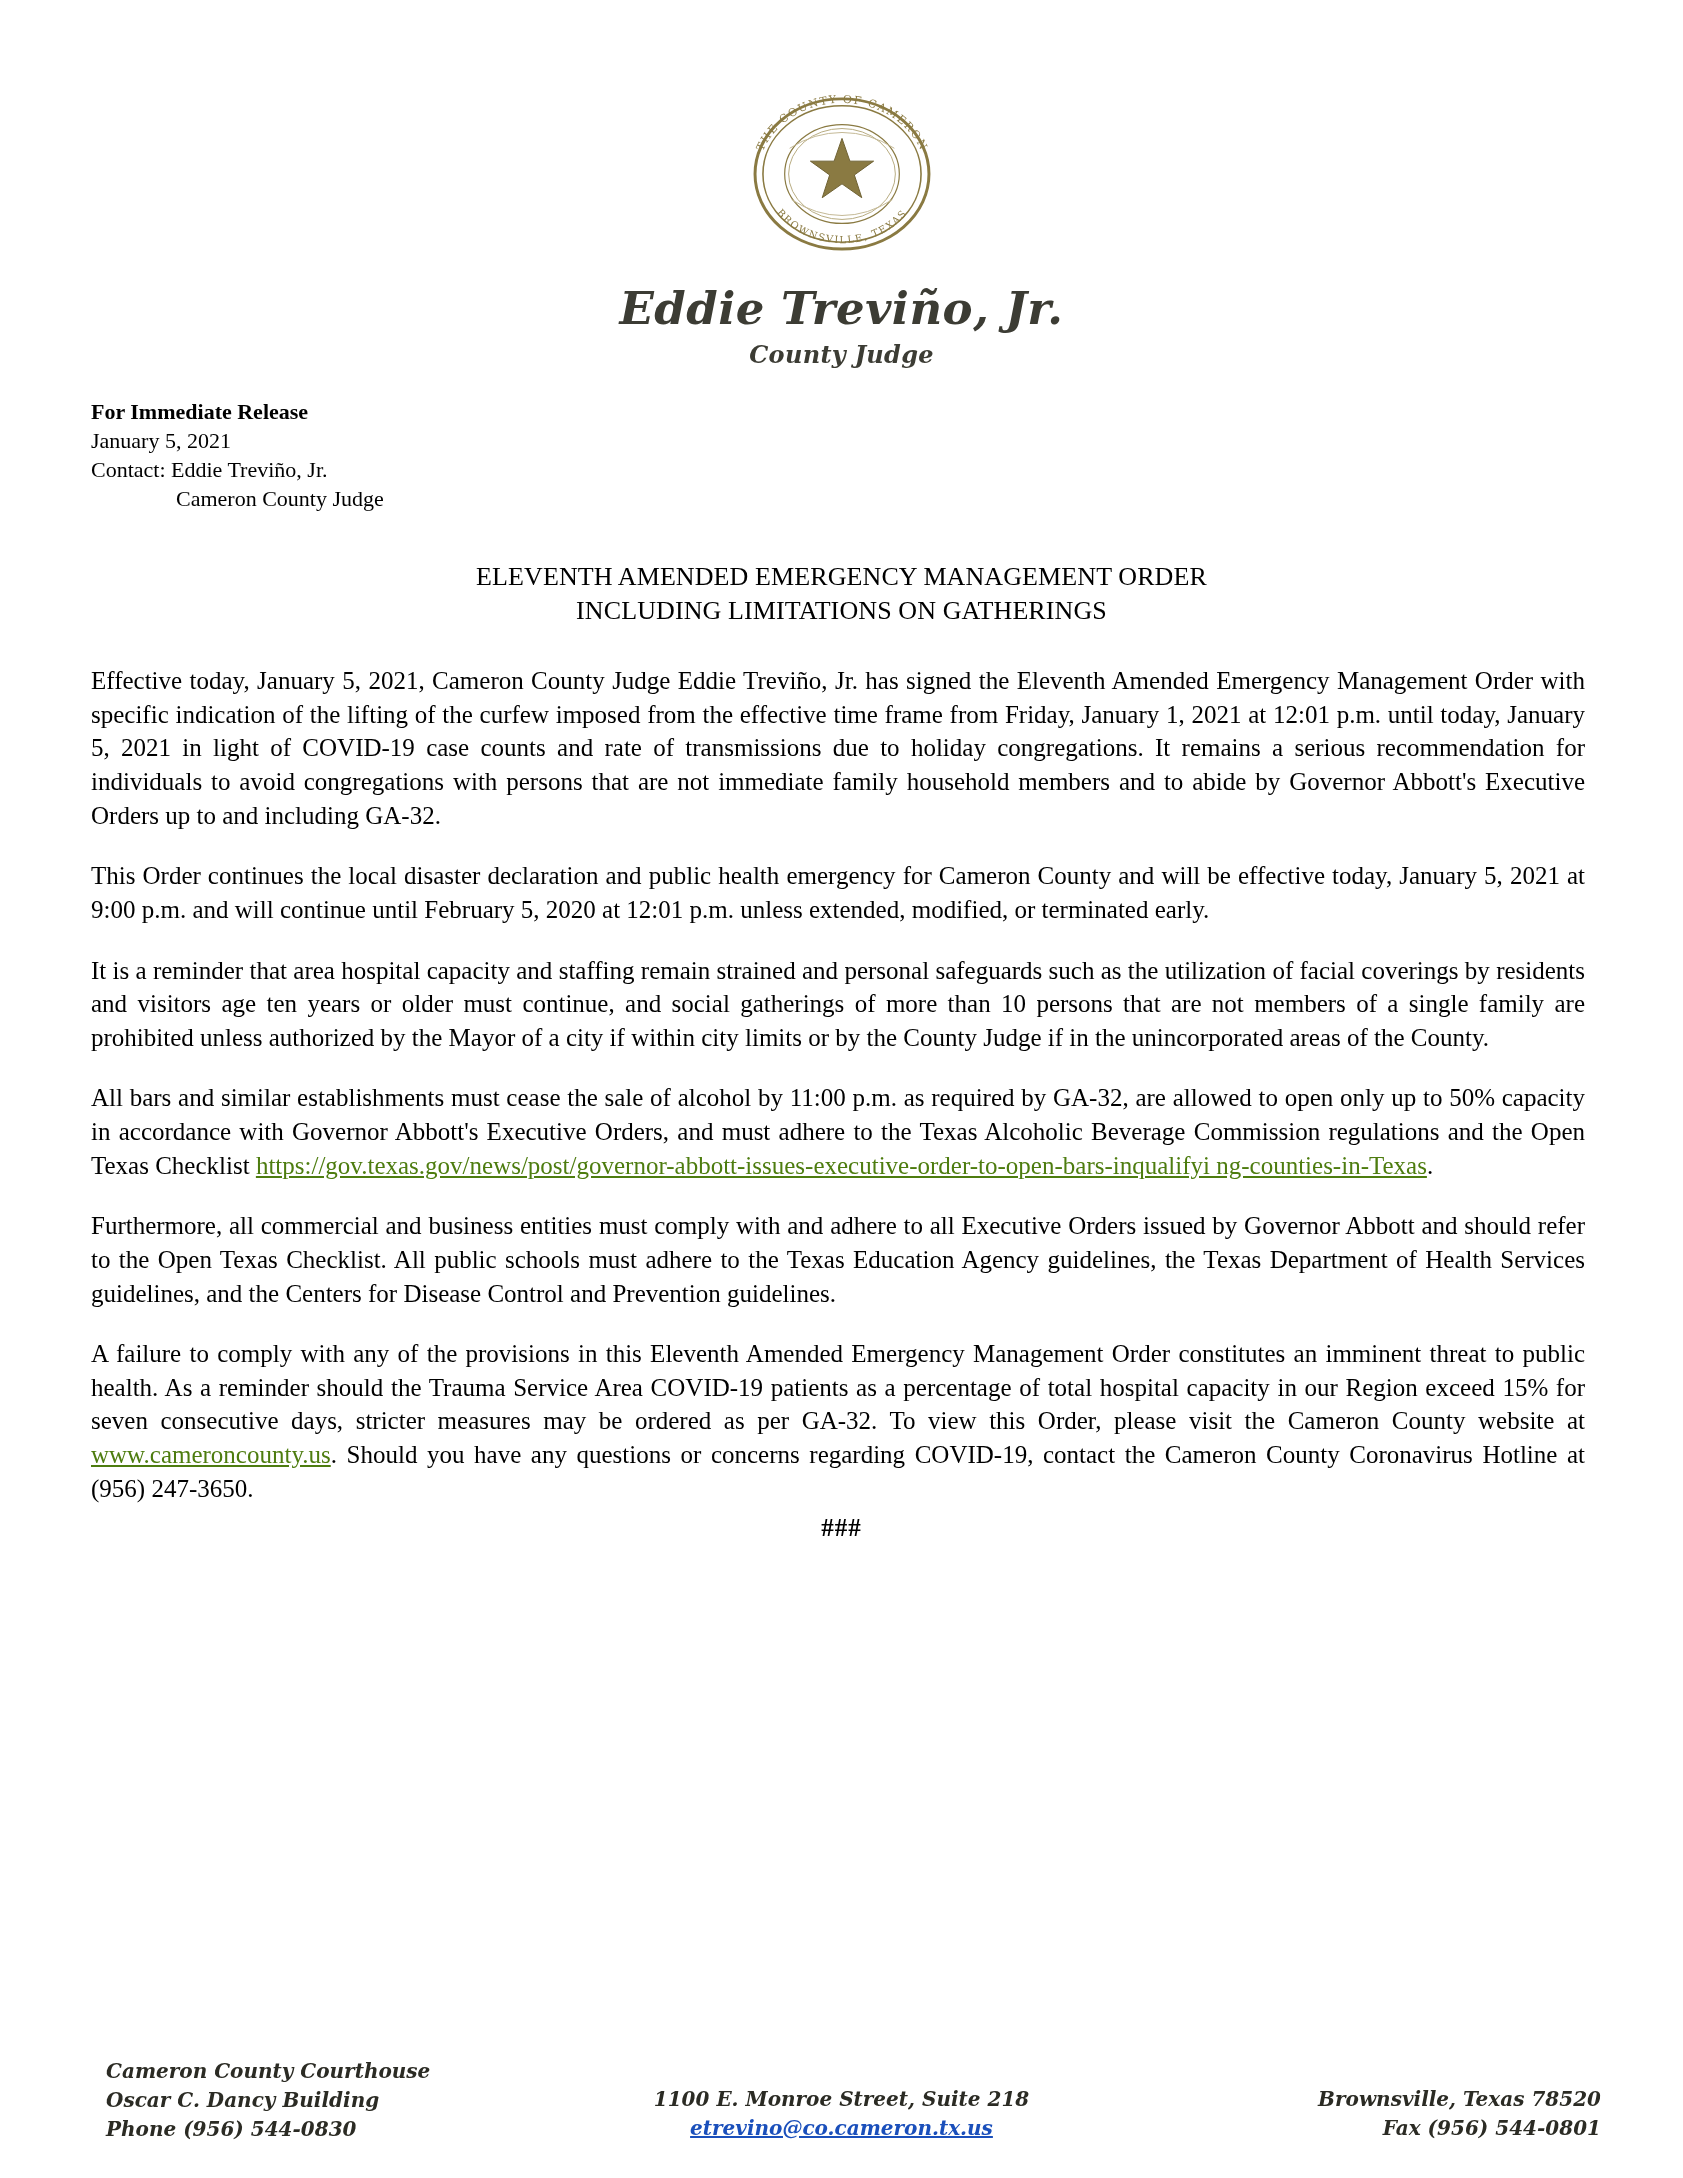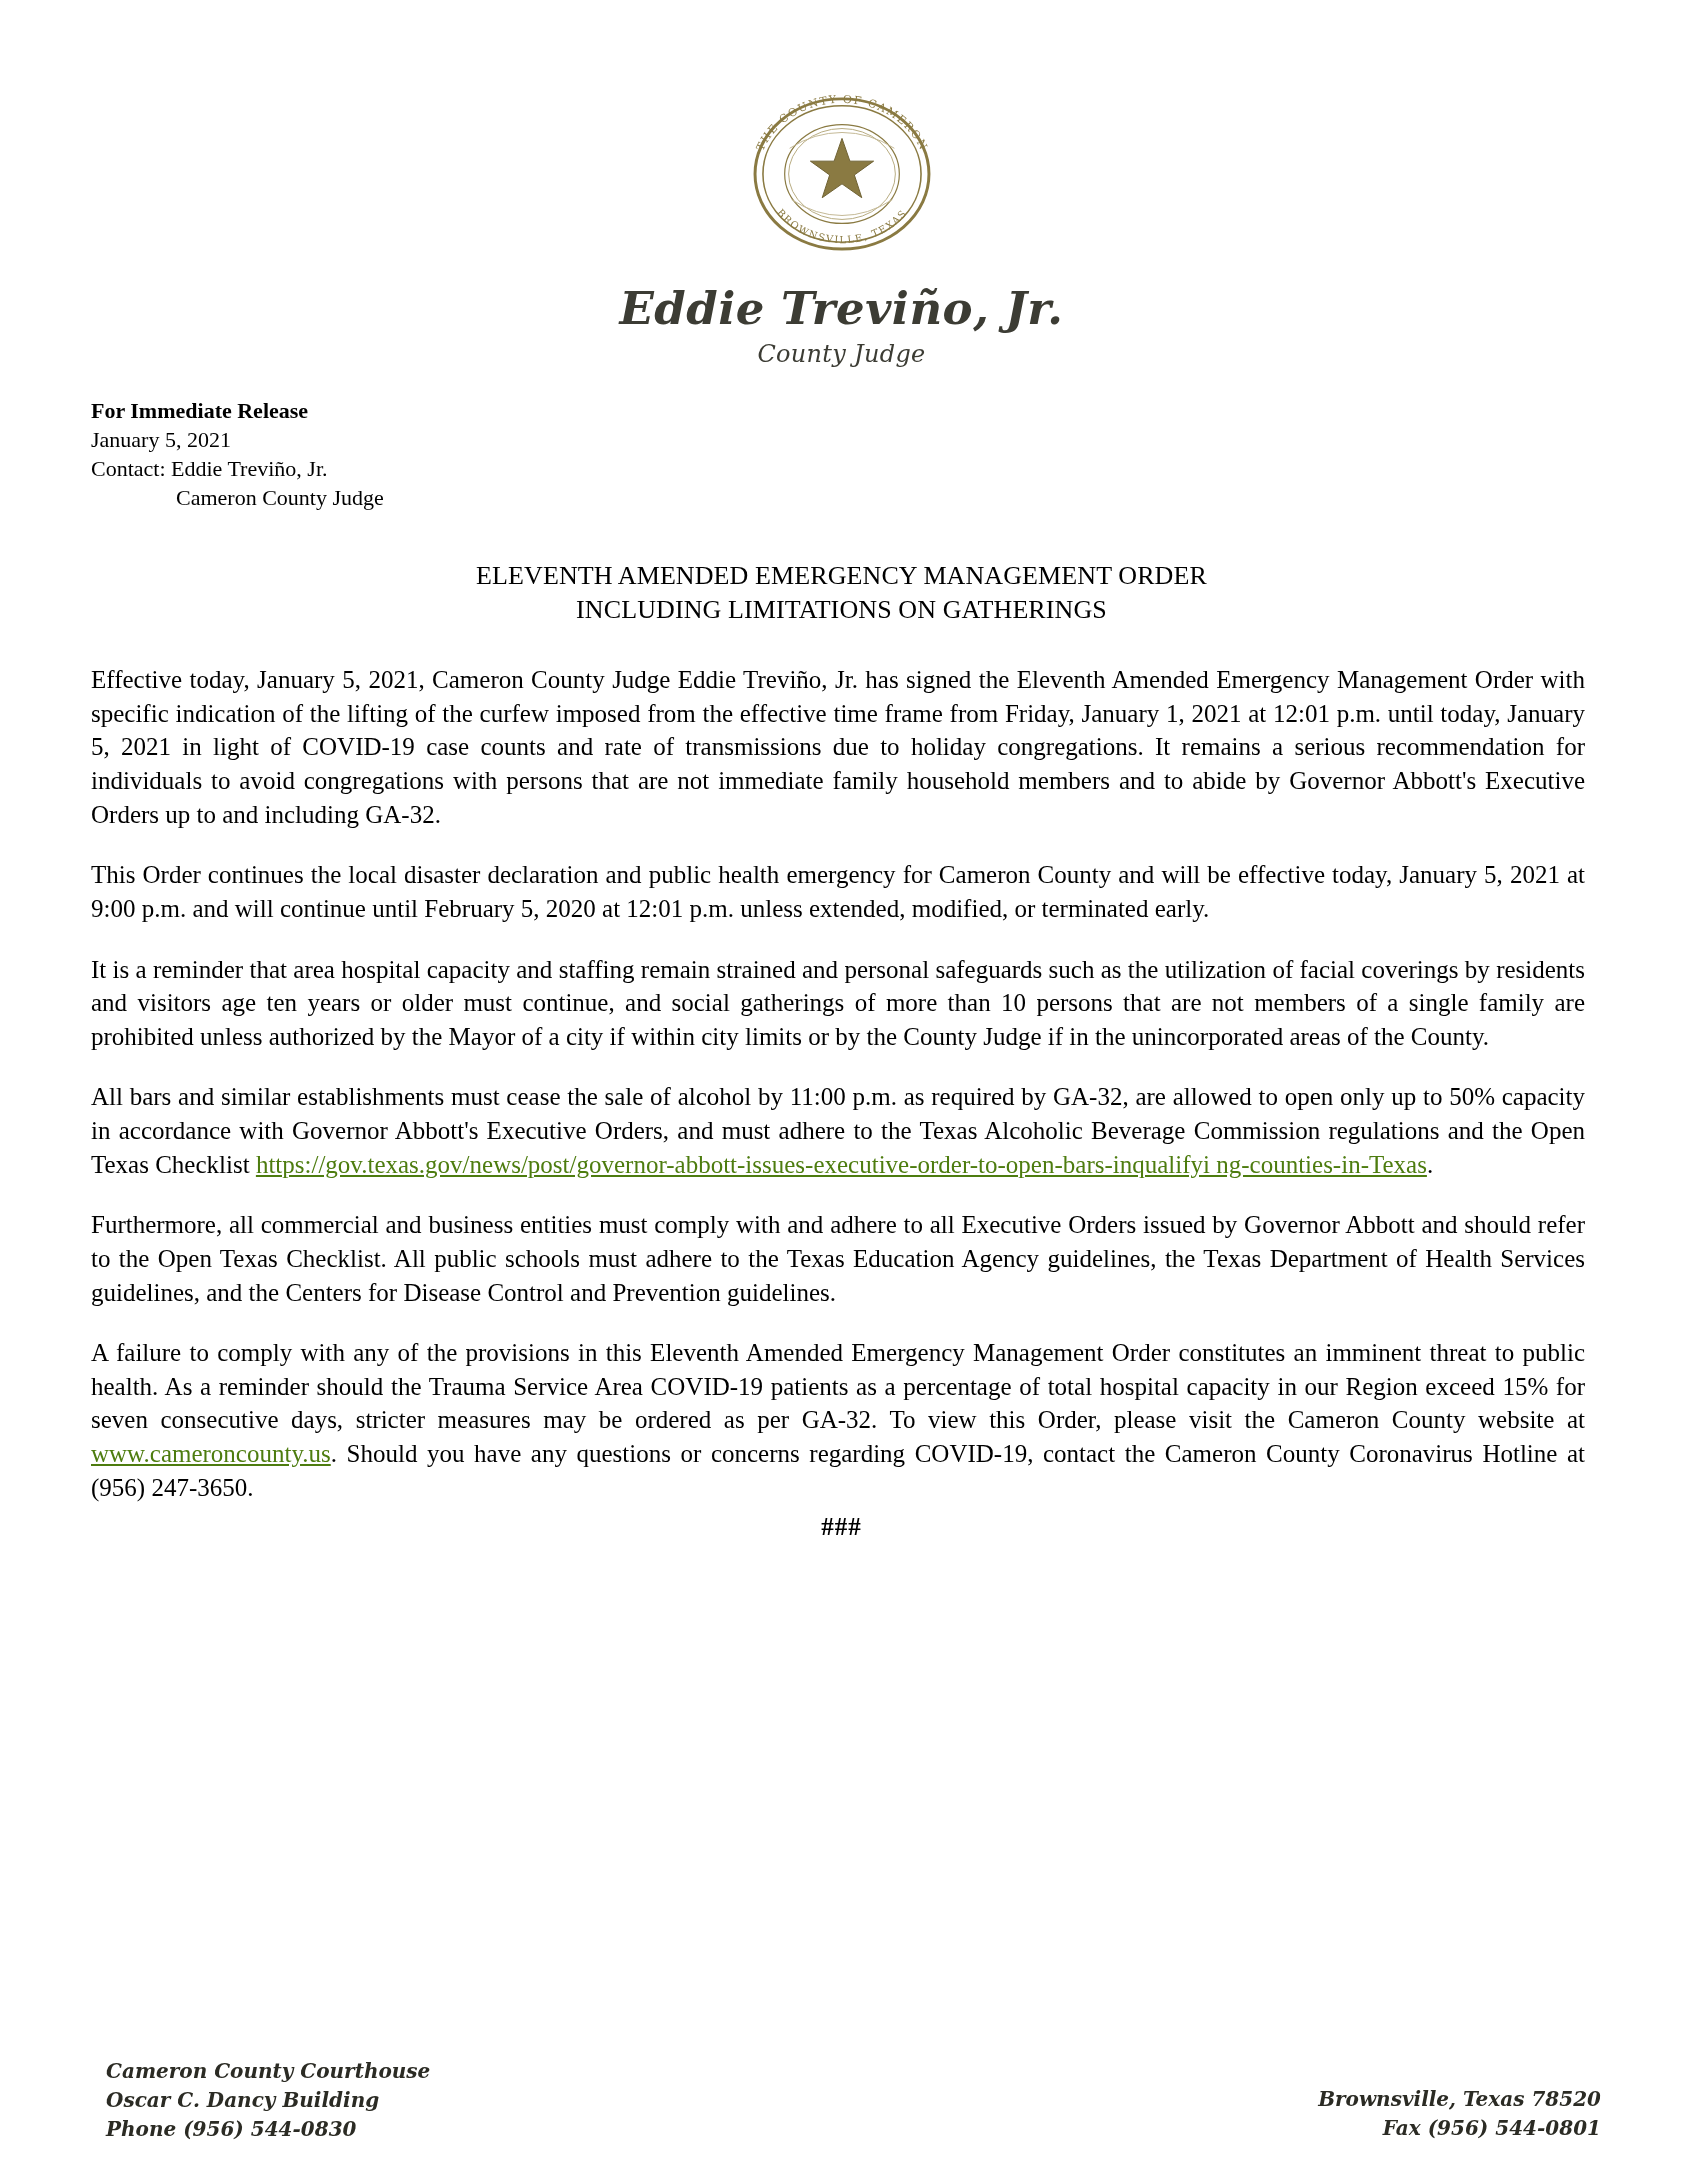"County Judge" .judge-title { font-weight: normal -> bold }
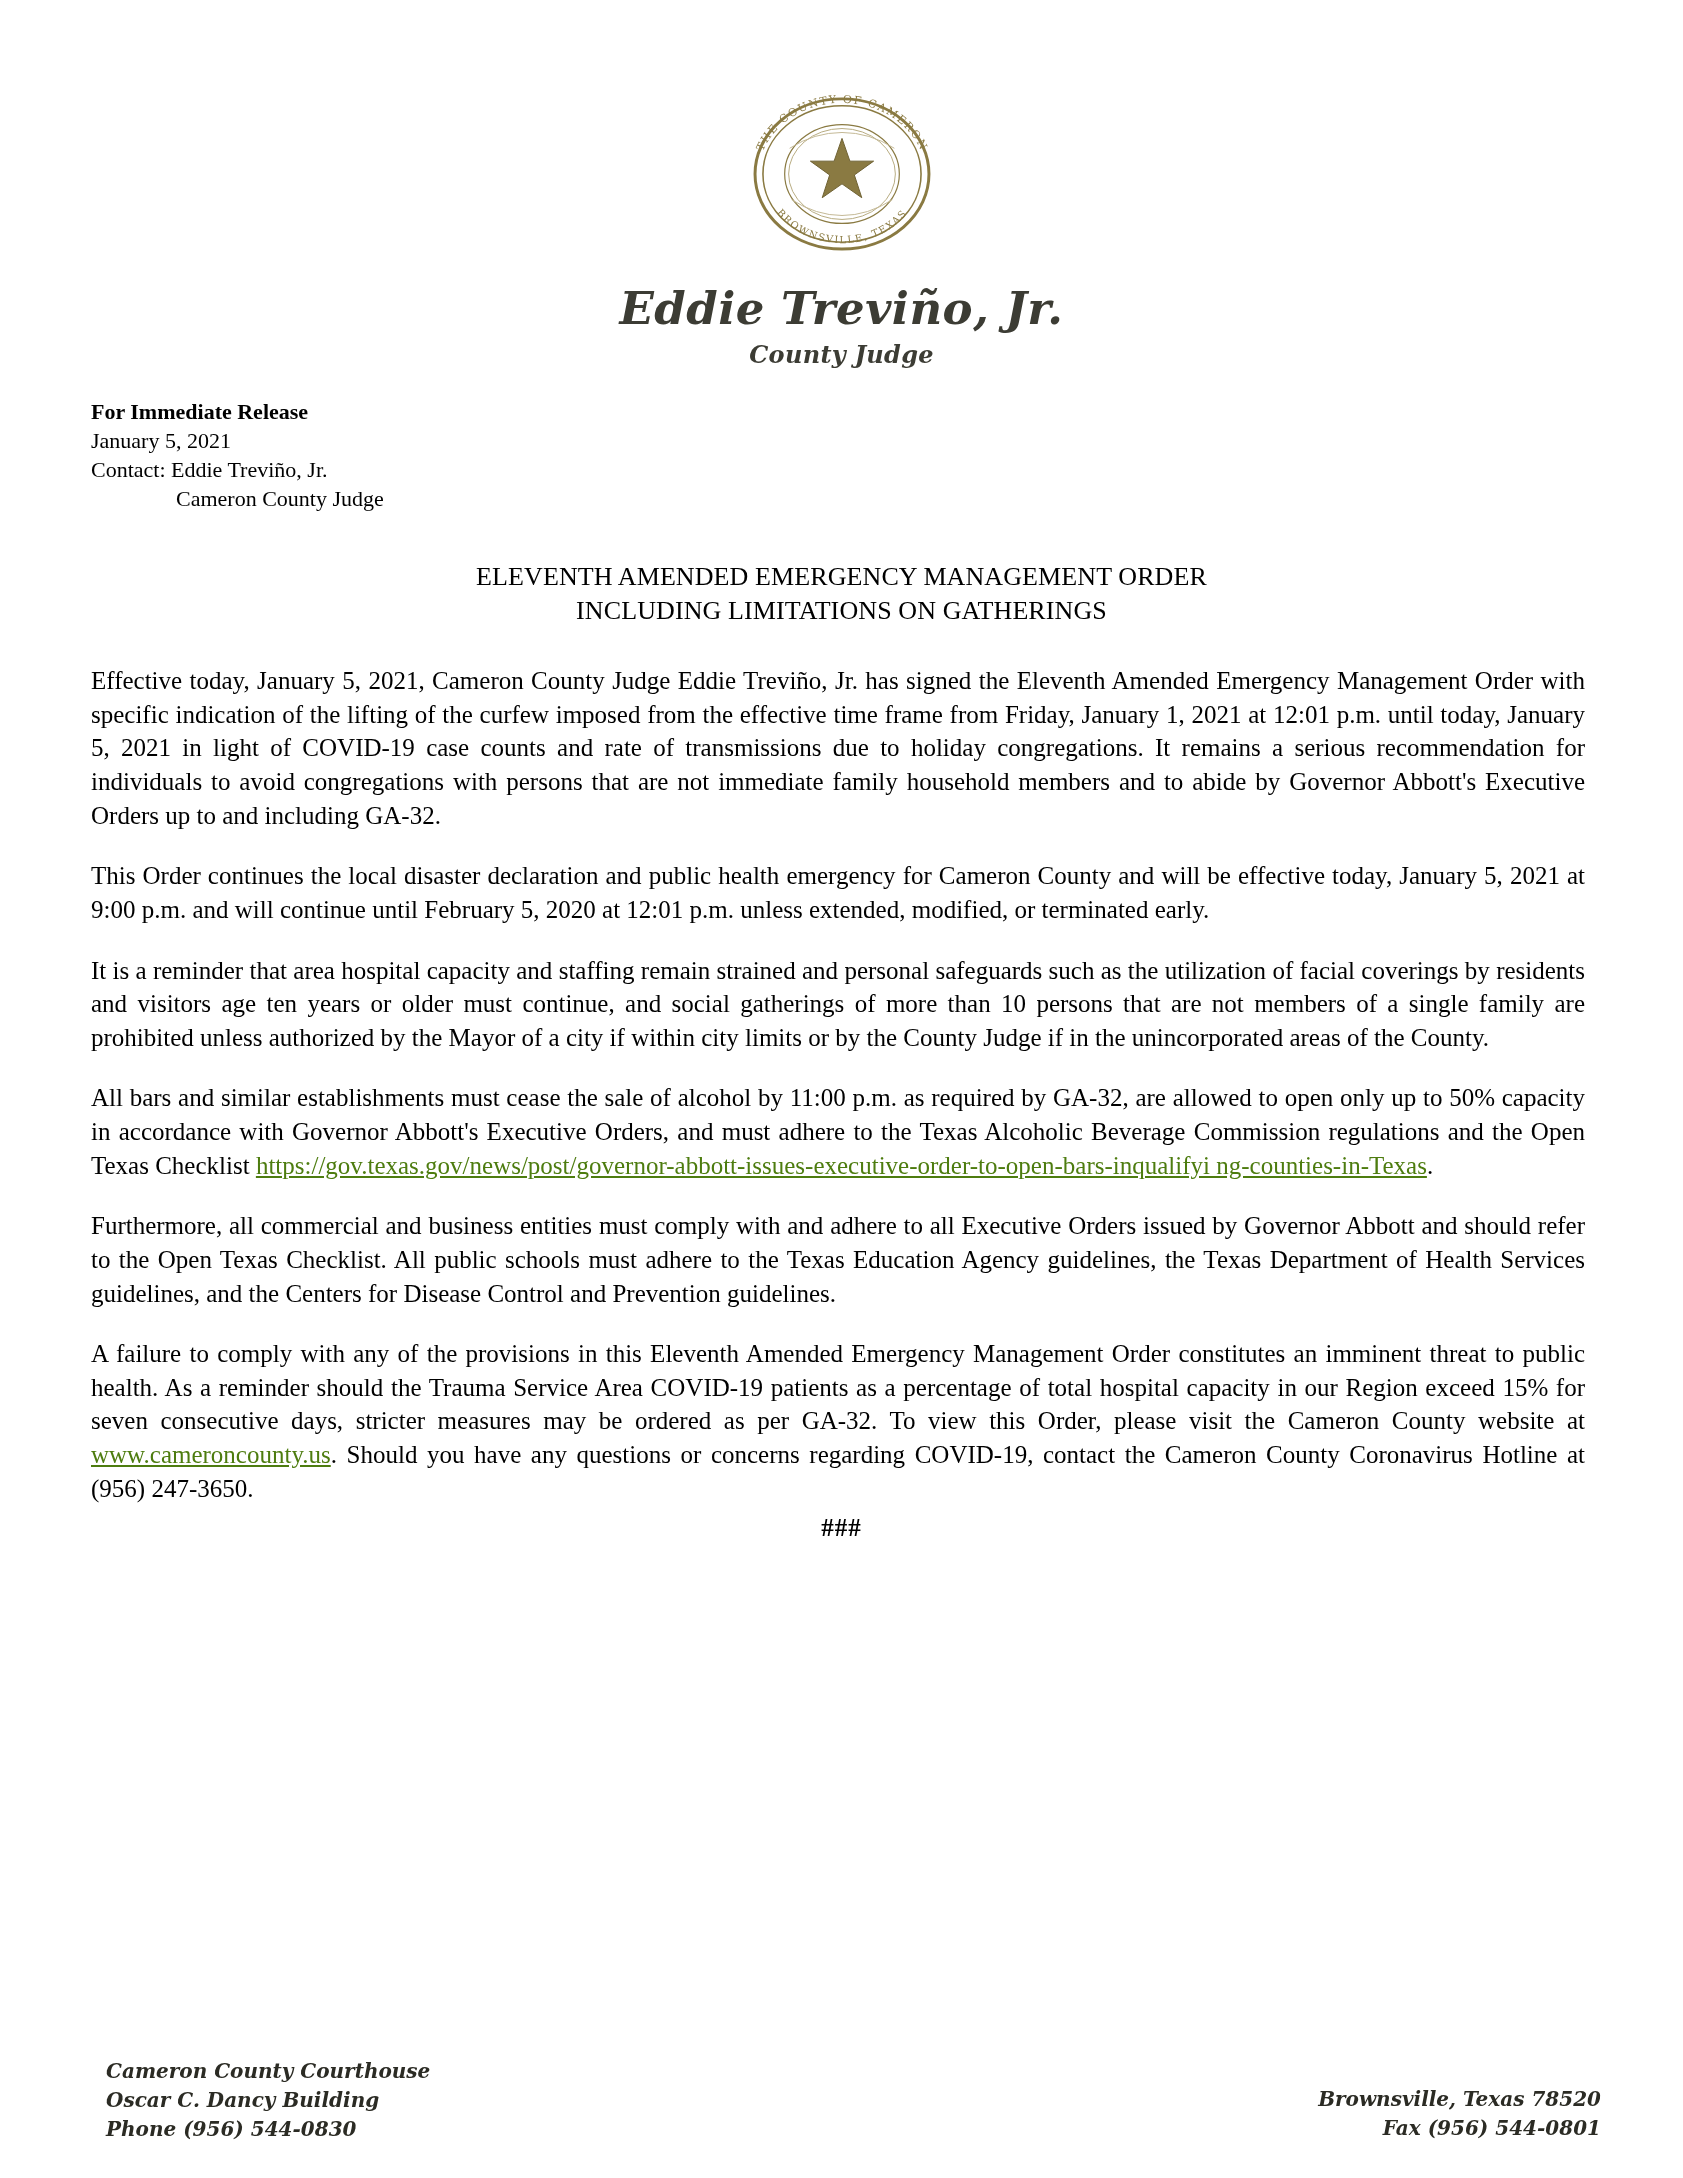"1100 E. Monroe Street, Suite" div.col-mid { html: none -> <div> <div>1100 E. Monroe Street, Suite 218</div> <a>etrevino@co.cameron.tx.us</a> </div> }
